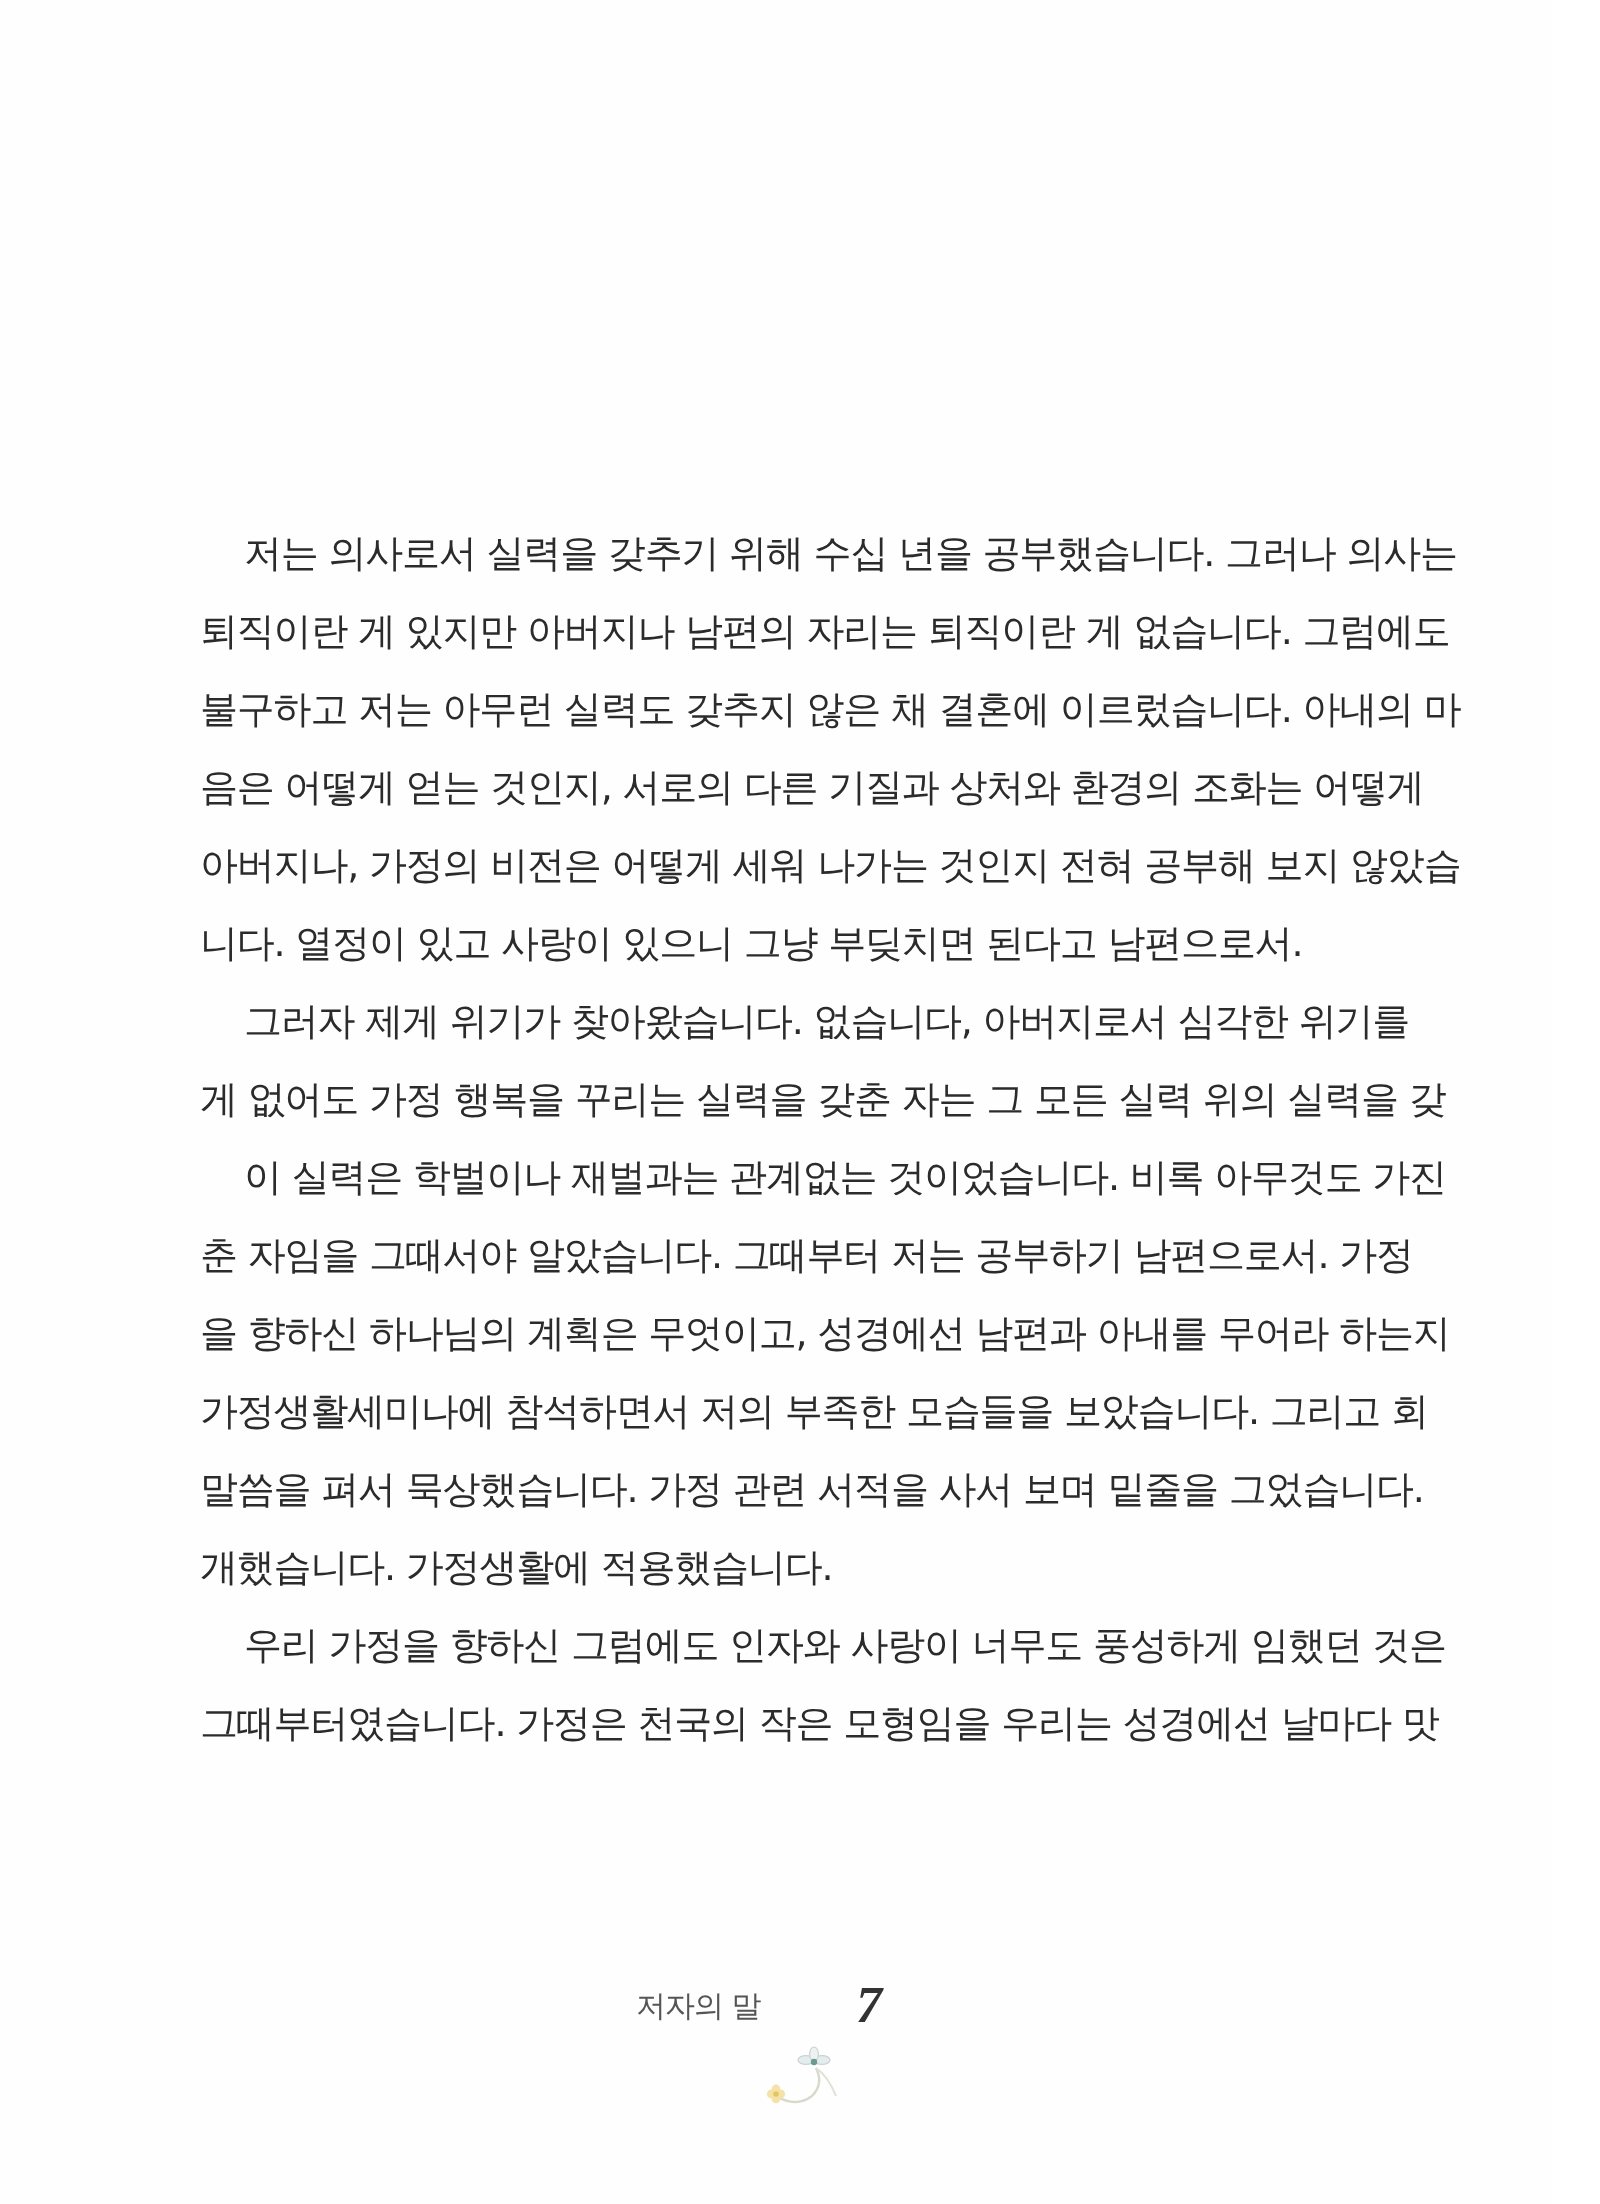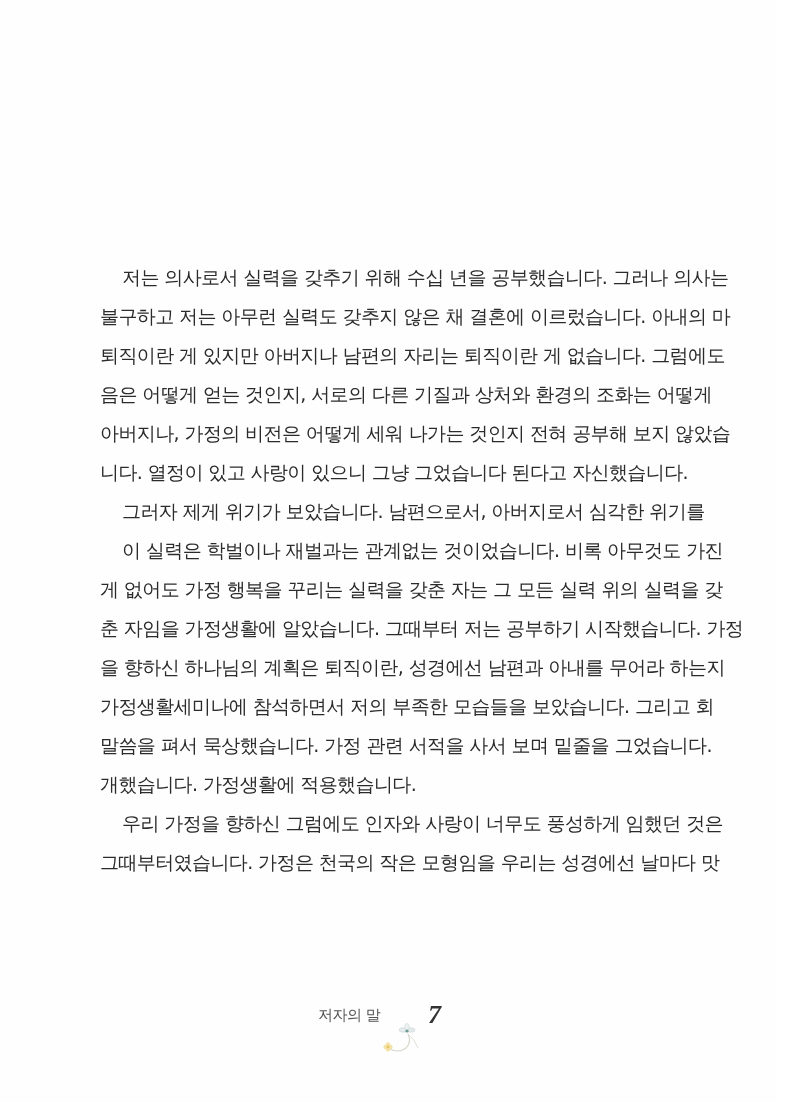"불구하고 저는 아무런 실력도 갖추지" div.line { order: before "퇴직이란 게 있지만 아버지나 남편의" -> after "퇴직이란 게 있지만 아버지나 남편의" }
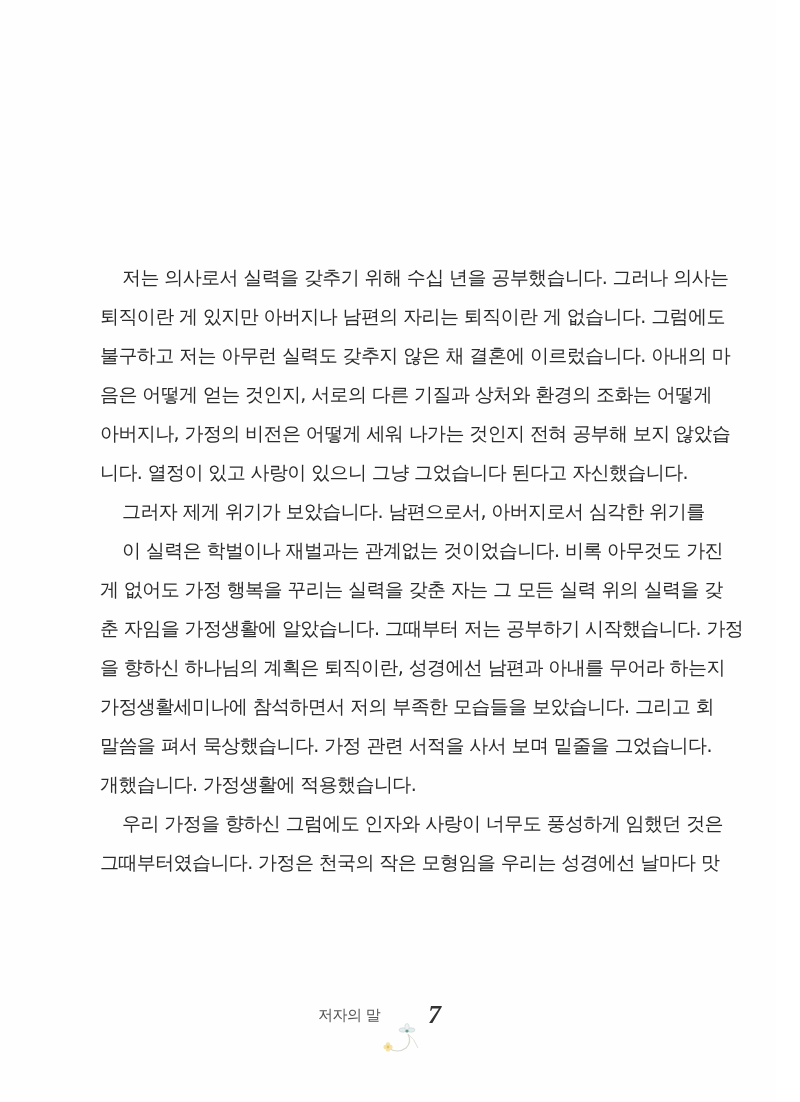"니다. 열정이 있고 사랑이 있으니" div.line { text: 그었습니다 된다고 자신했습니다 -> 부딪치면 된다고 남편으로서 }
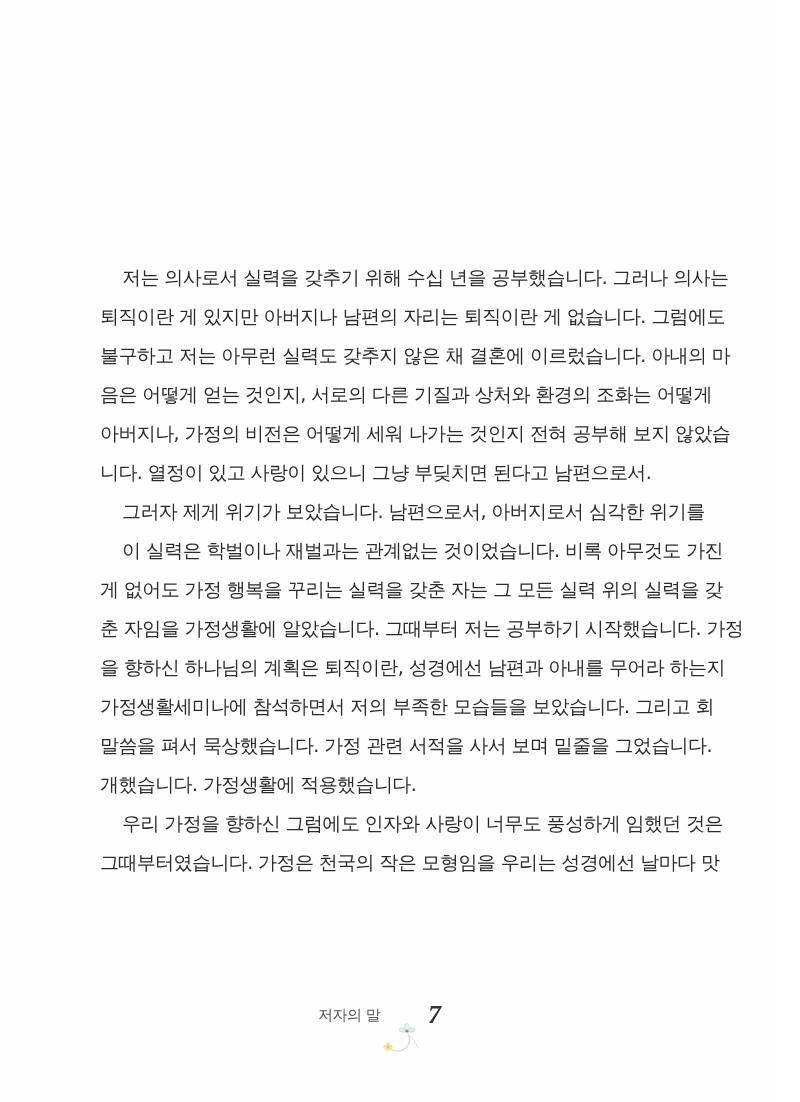"그러자 제게 위기가 보았습니다. 남편으로서," div.line { text: 보았습니다. 남편으로서 -> 찾아왔습니다. 없습니다 }
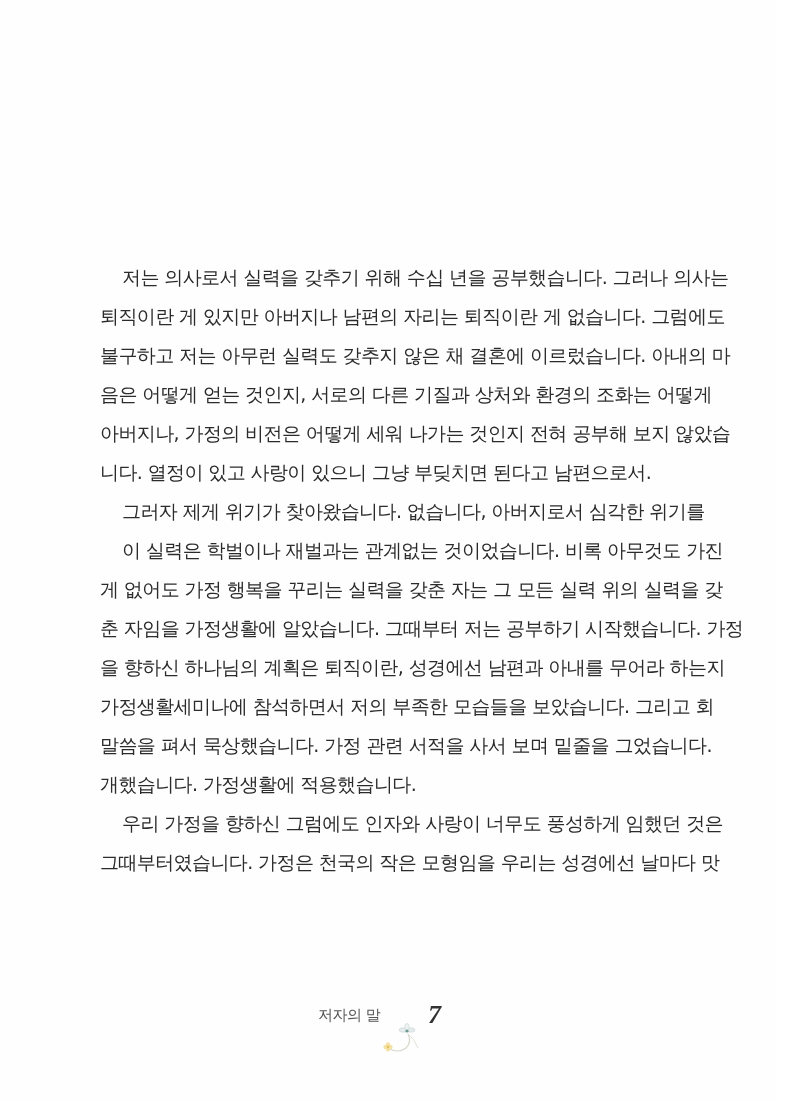"이 실력은 학벌이나 재벌과는 관계없는" div.line { order: before "게 없어도 가정 행복을 꾸리는" -> after "게 없어도 가정 행복을 꾸리는" }
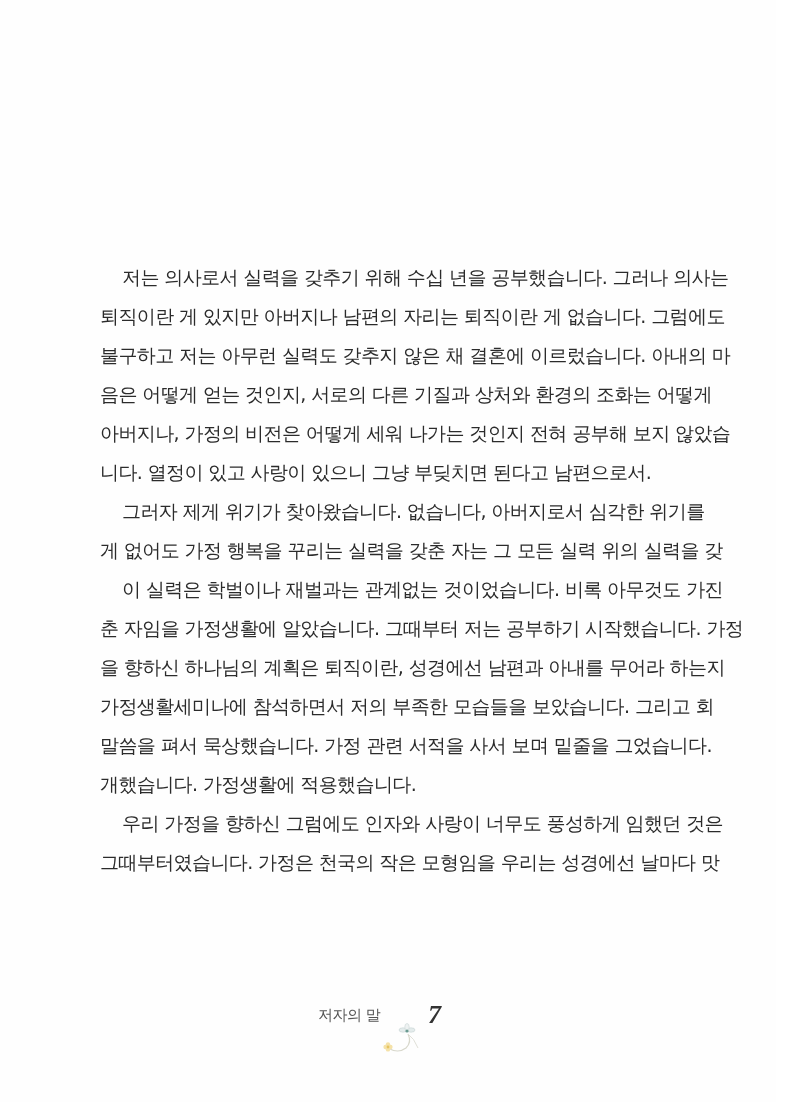"춘 자임을 가정생활에 알았습니다. 그때부터" div.line { text: 가정생활에 알았습니다. 그때부터 저는 공부하기 시작했습니다 -> 그때서야 알았습니다. 그때부터 저는 공부하기 남편으로서 }
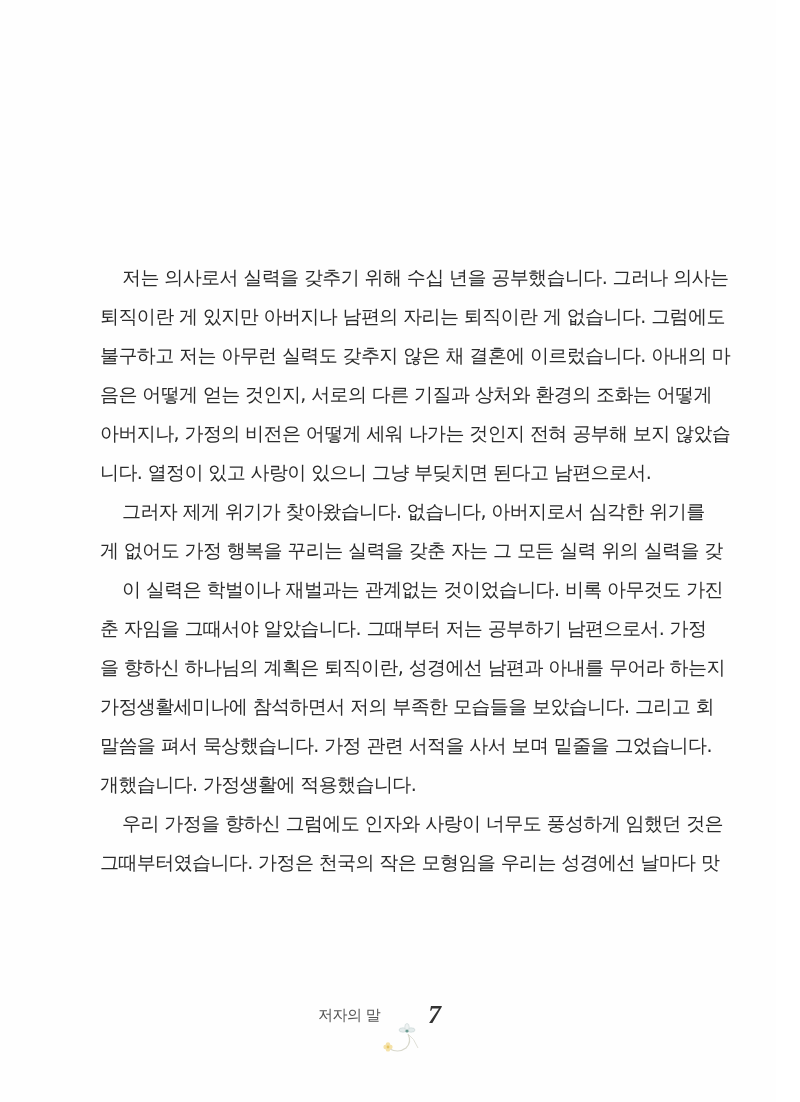"을 향하신 하나님의 계획은 퇴직이란," div.line { text: 퇴직이란 -> 무엇이고 }
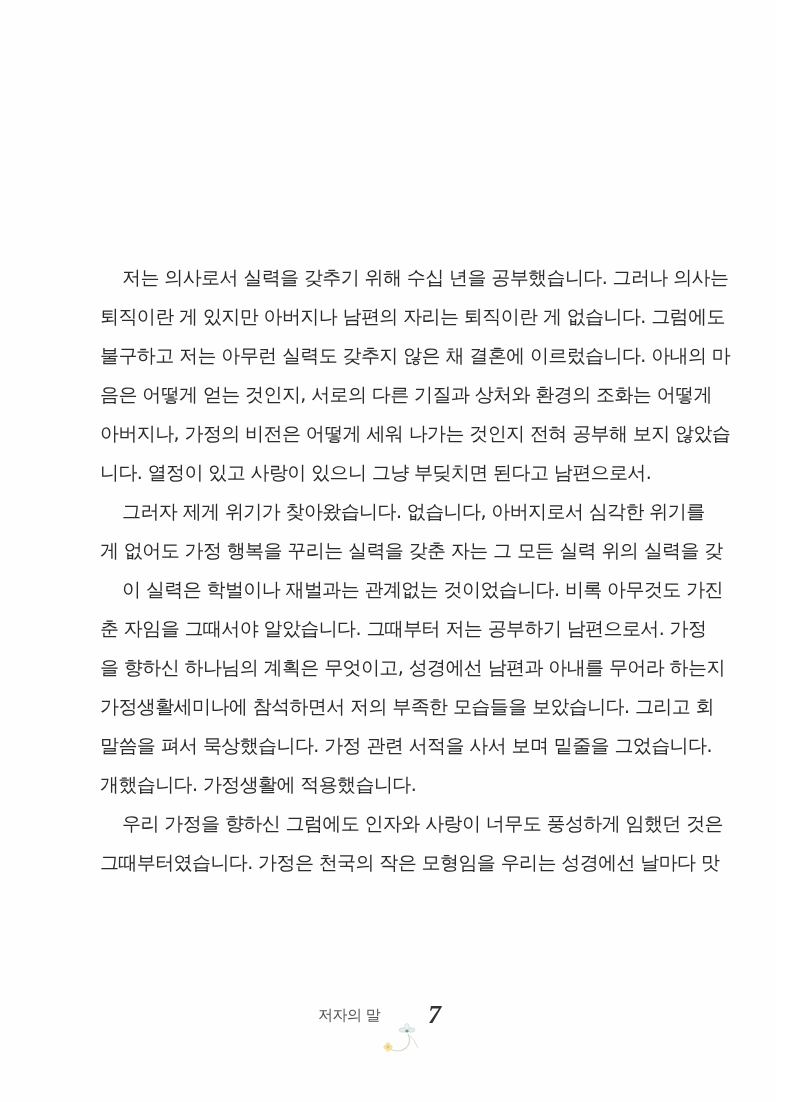"저자의 말" .footer { margin-top: 12px -> none }
